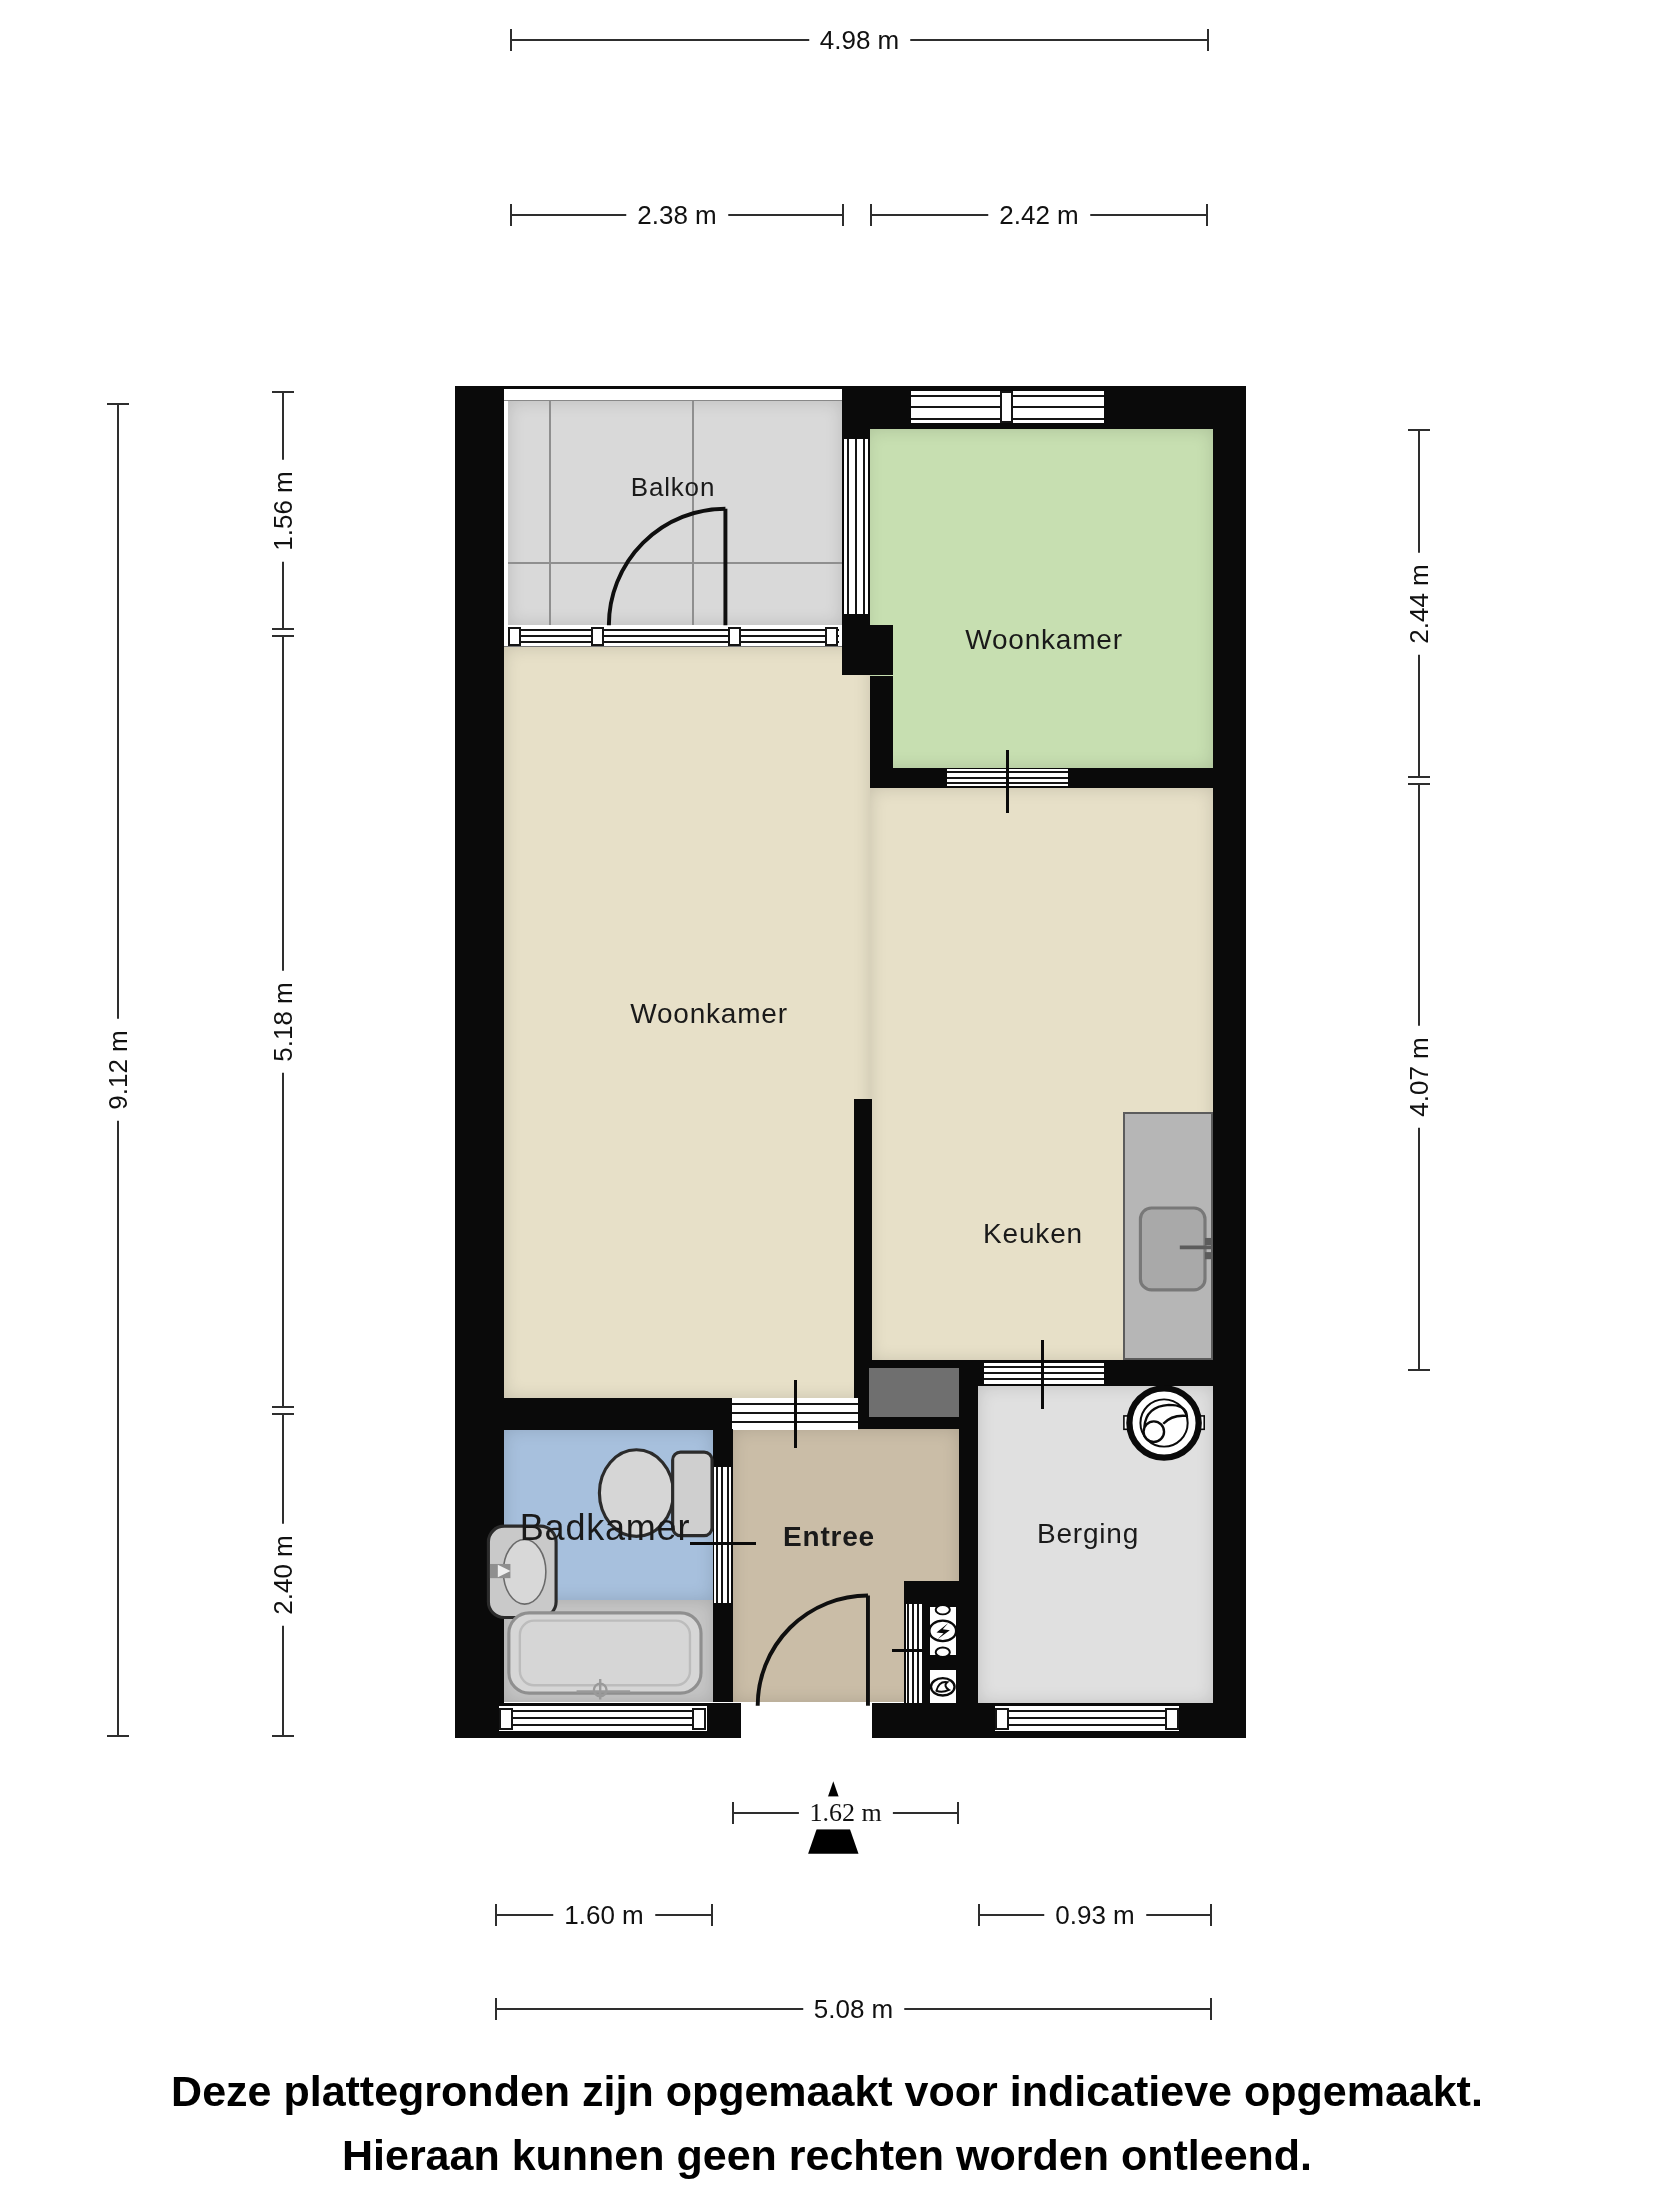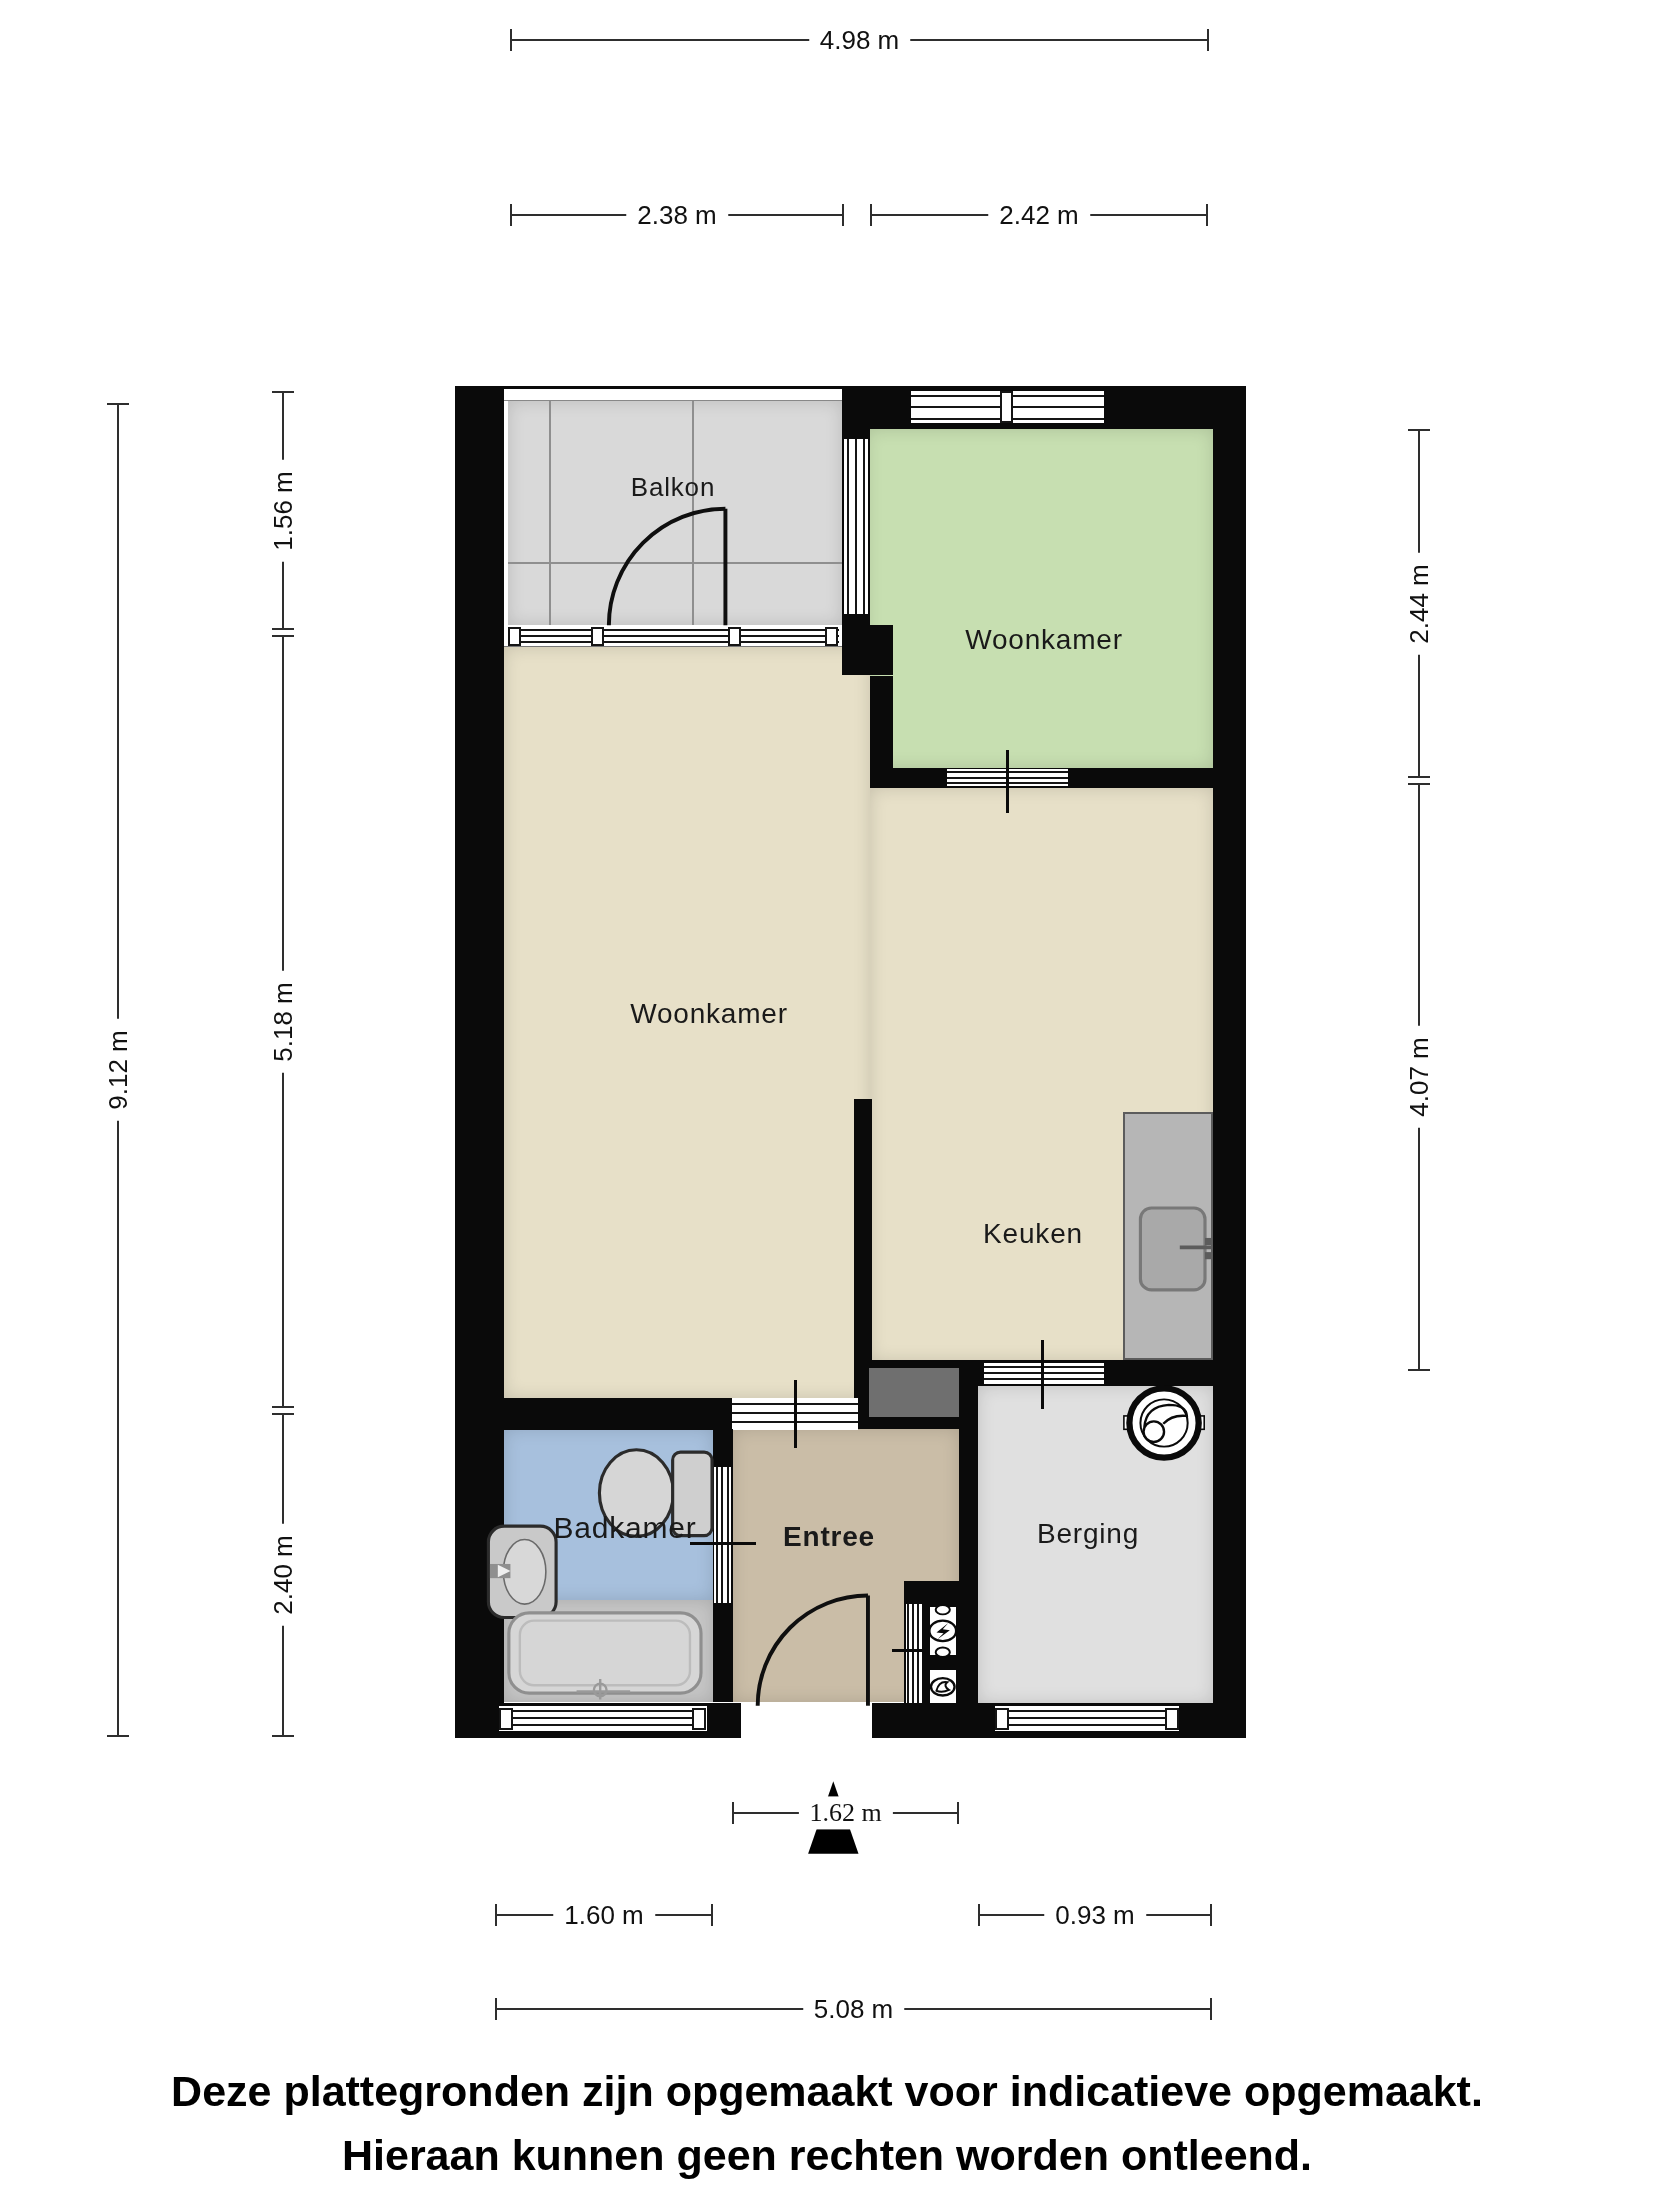"Badkamer" div.room-label { font-size: 30px -> 36px; margin-left: 20px -> none }
